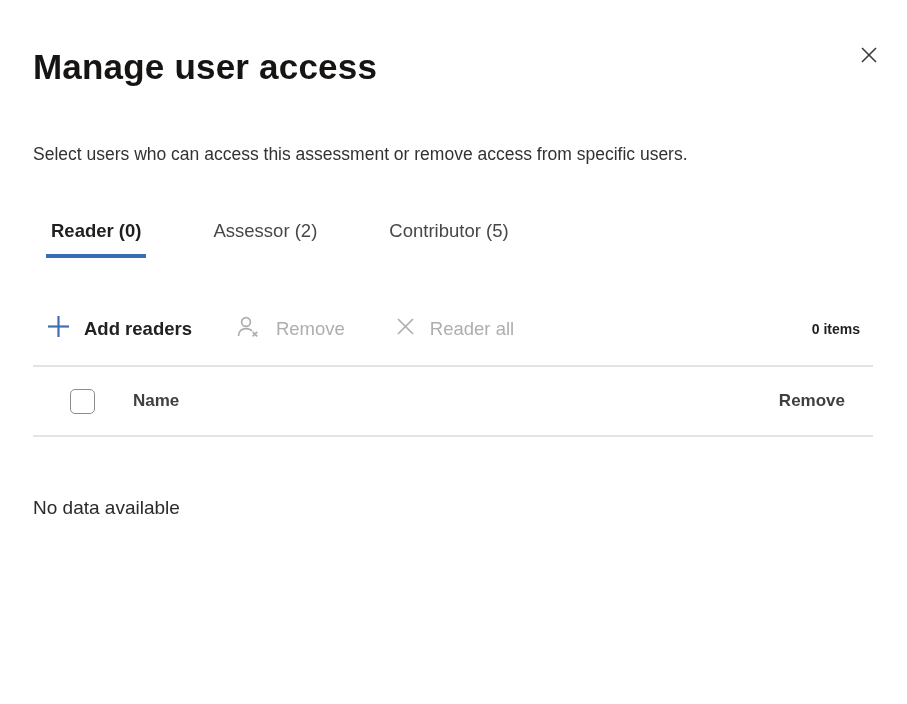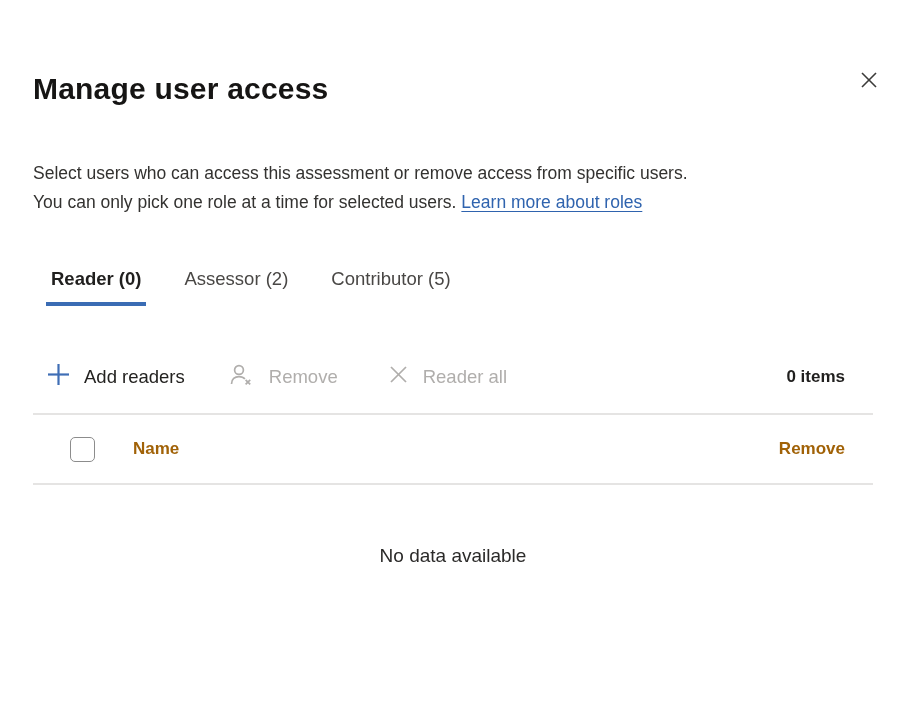"Manage user access" .title { font-size: 30px -> 35px; margin-top: 72px -> 47px }
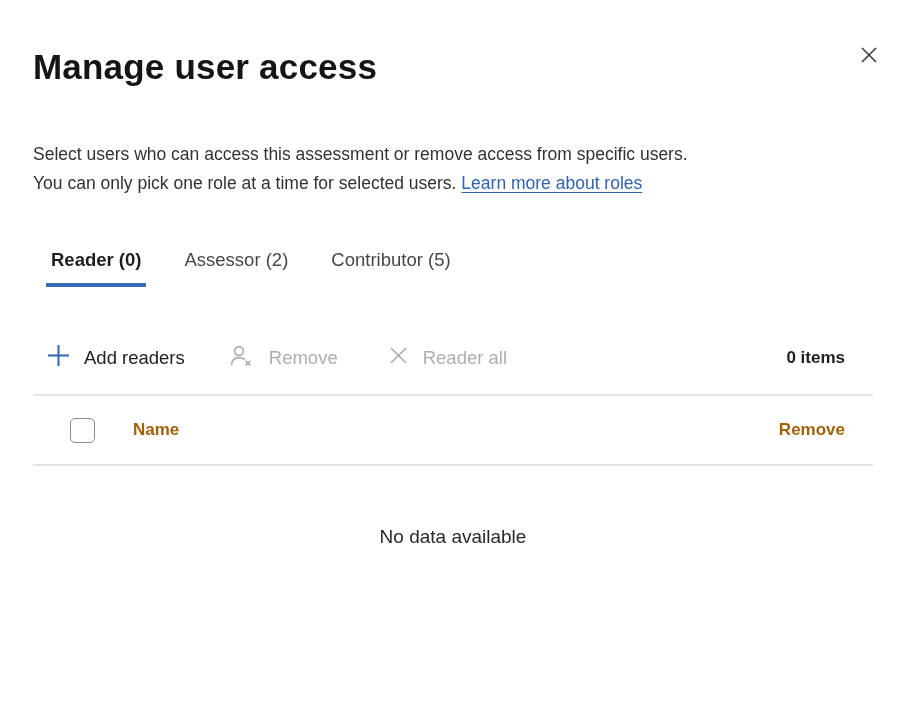"You can only pick one" span.line { html: <span><span>You can only pick one role at a time for selected users.</span> <a>Learn more about roles</a> </span> -> none }
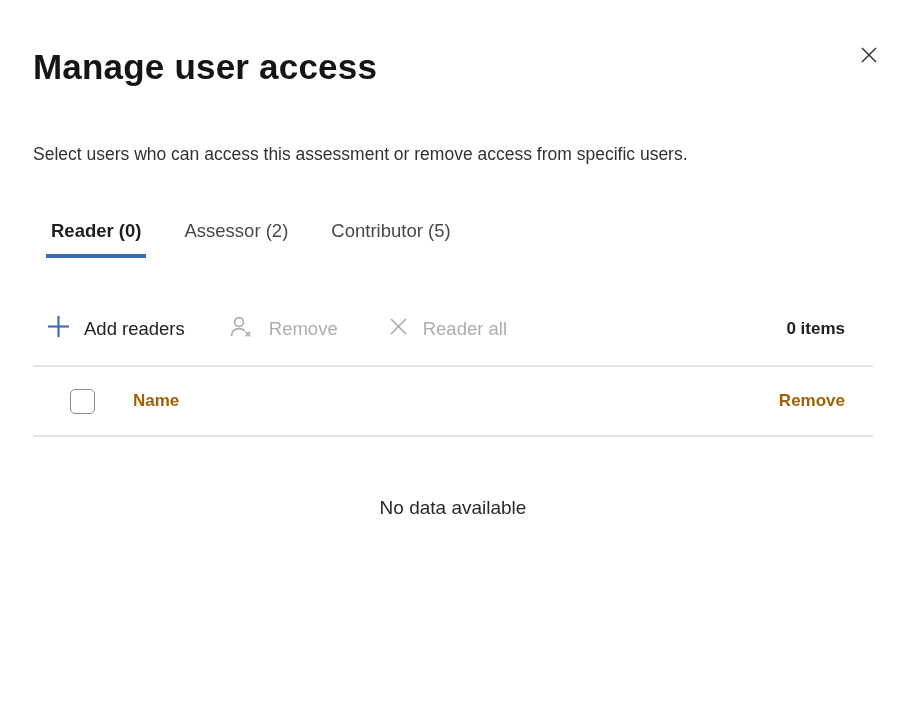"Reader (0)" .tabs { gap: 33px -> 62px }
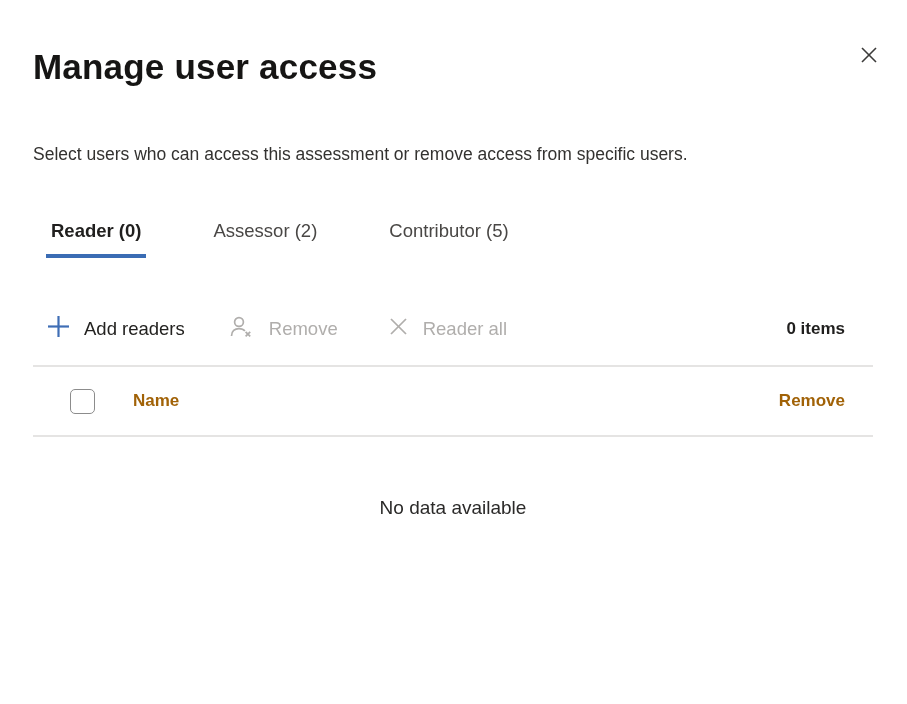"Add readers" .tb-add { font-weight: none -> bold }
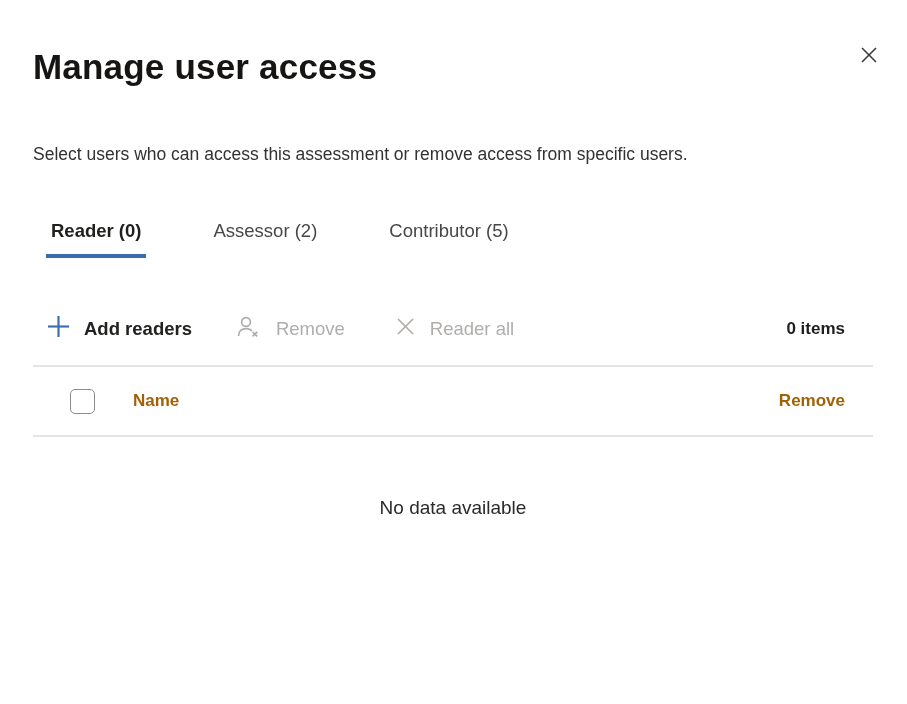"0 items" .items-count { font-size: 17px -> 14px; margin-right: 28px -> 13px }
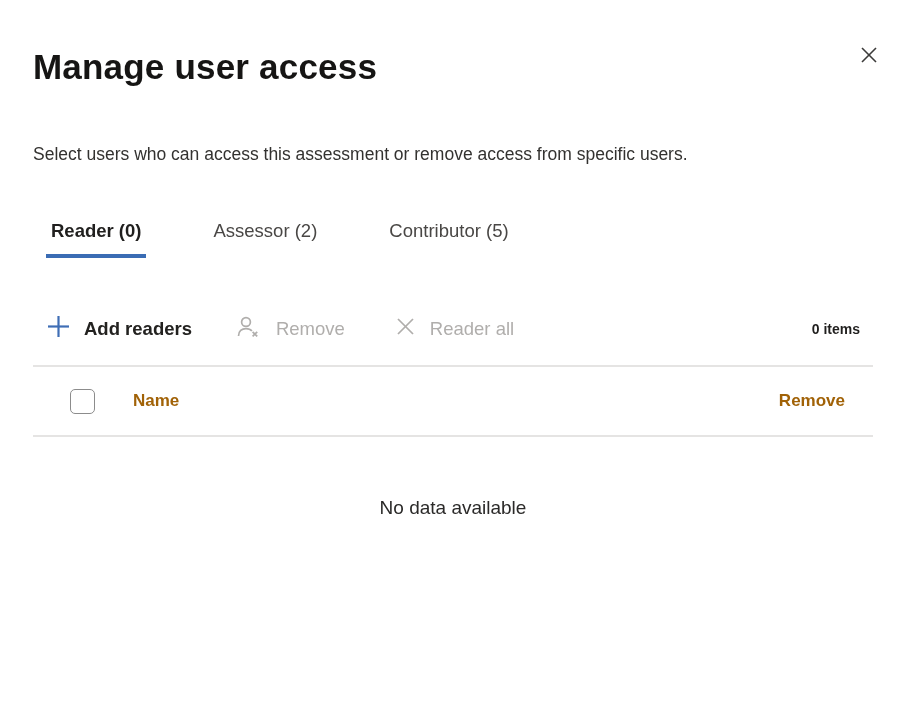"Name" .col-label { color: #a16207 -> #404040 }
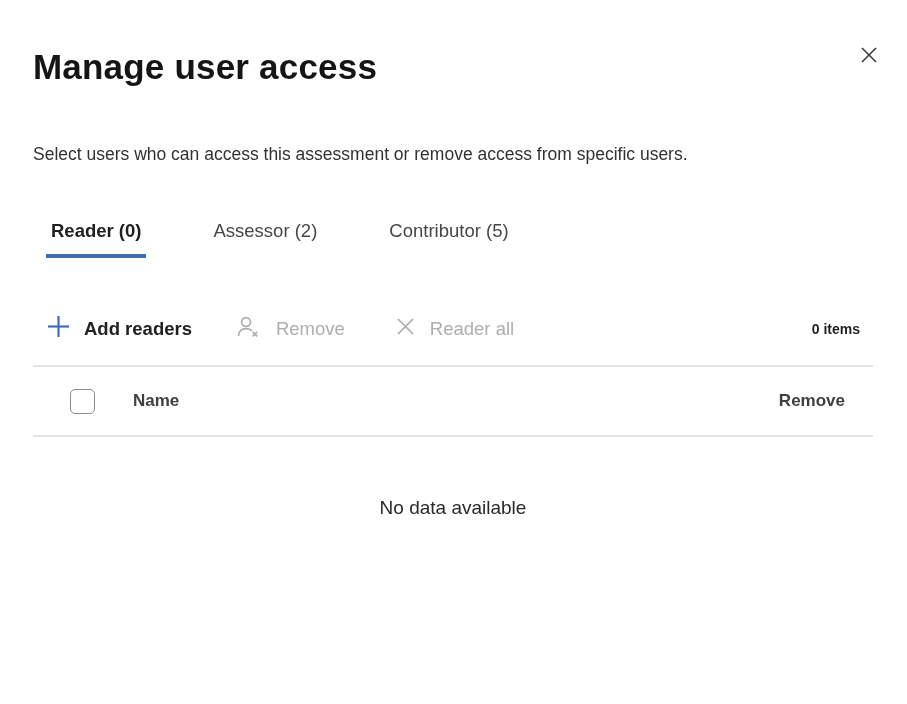"No data available" .empty-state { text-align: center -> none }
